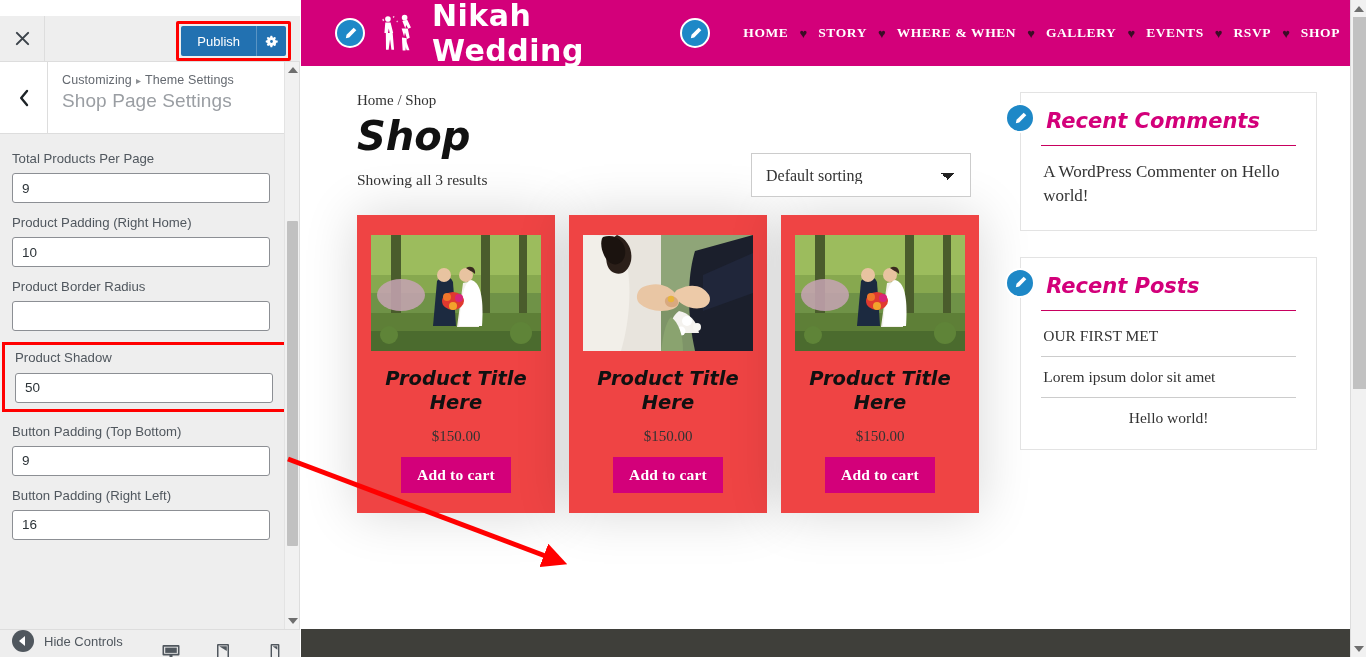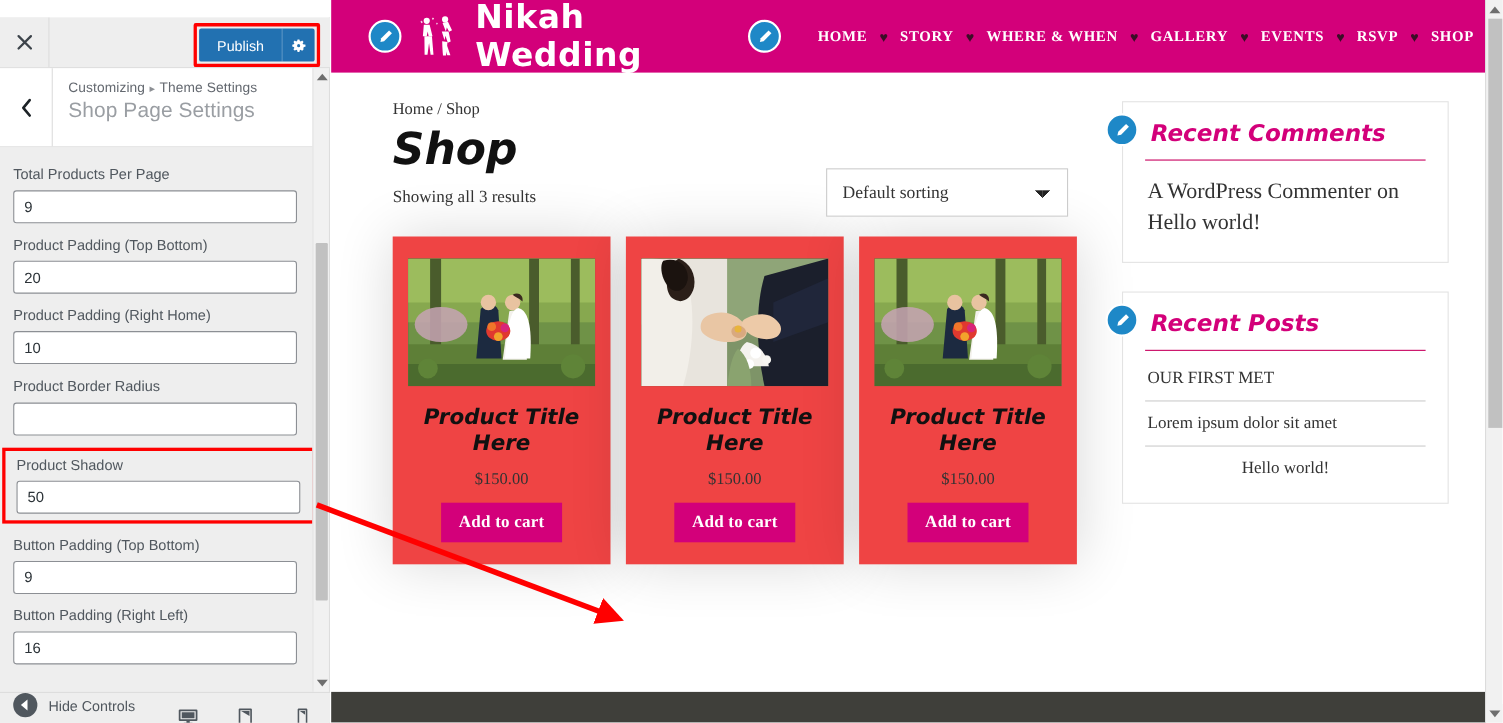"A WordPress Commenter on Hello" .widget-text { font-size: 20px -> 17px }
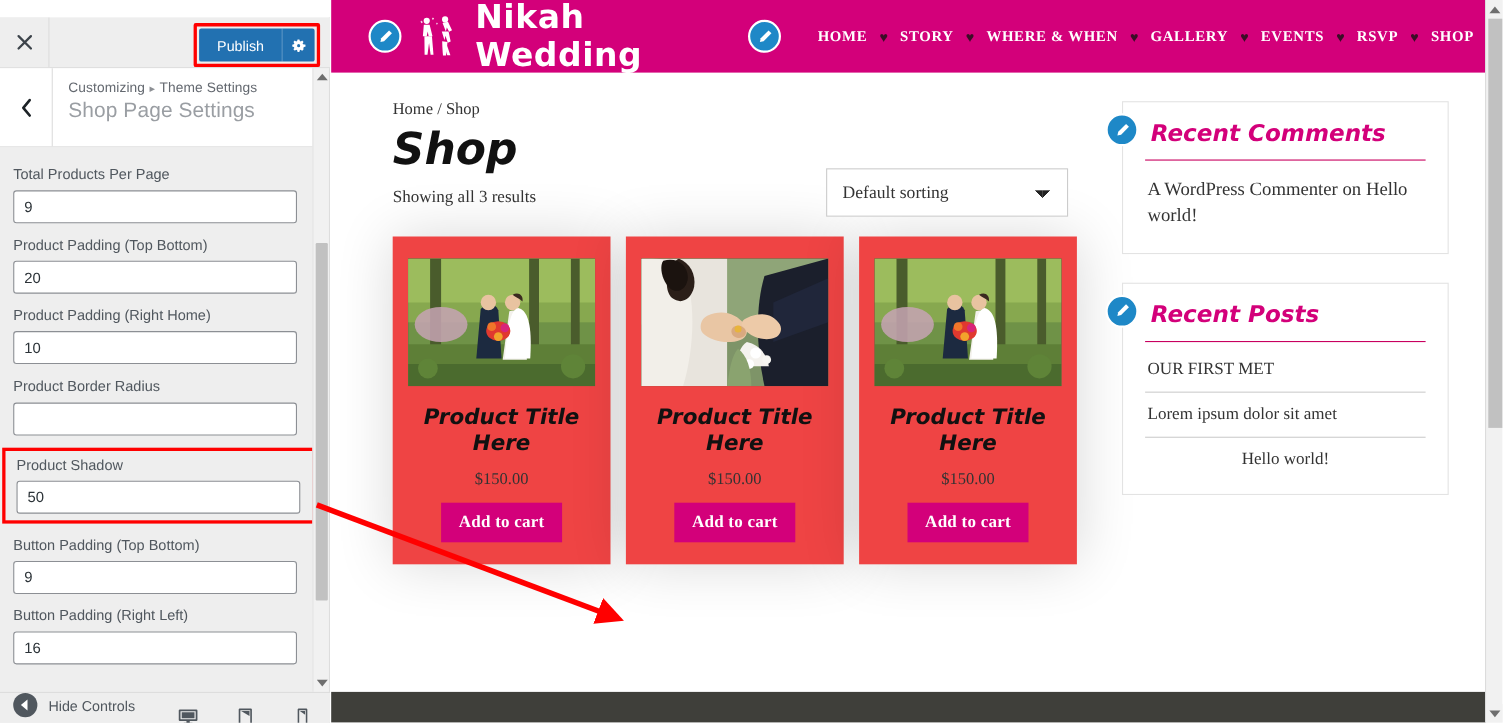"Product Padding (Top Bottom)" div.ctl { html: <div> <label>Product Padding (Top Bottom)</label> <input> </div> -> none }
